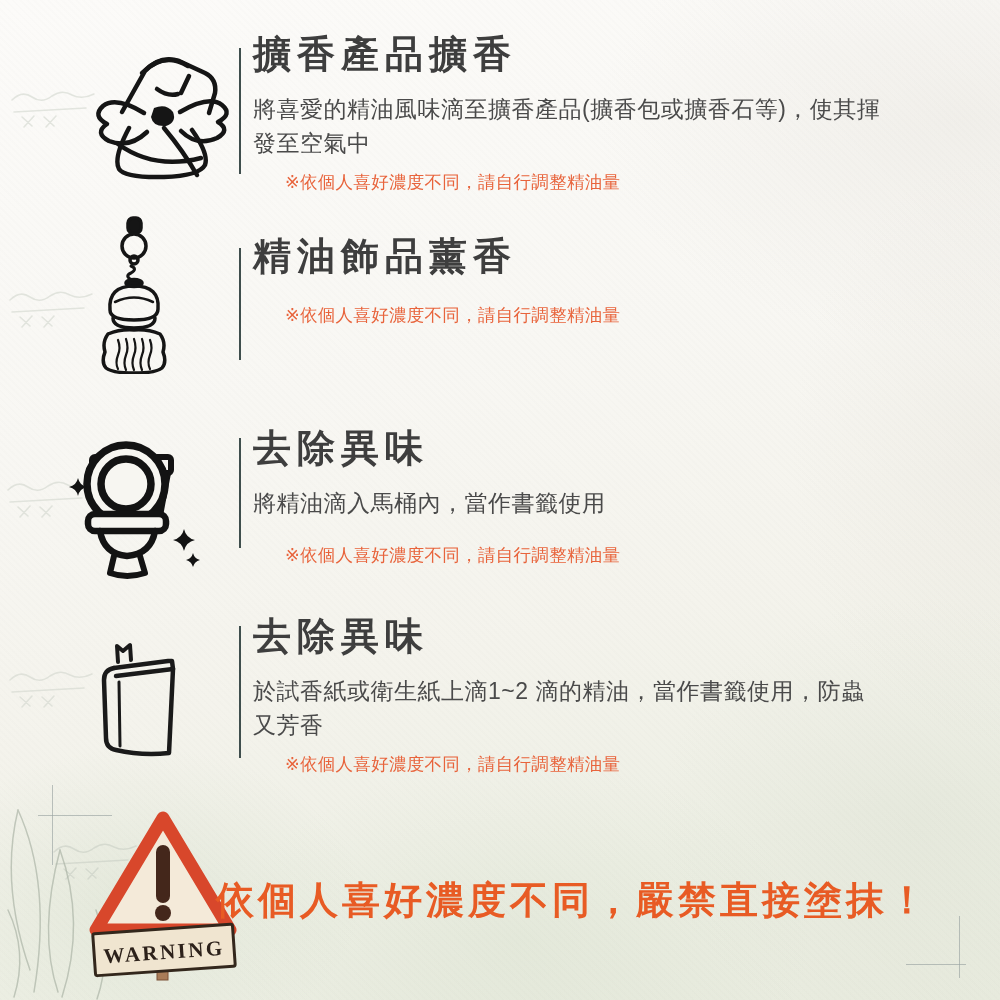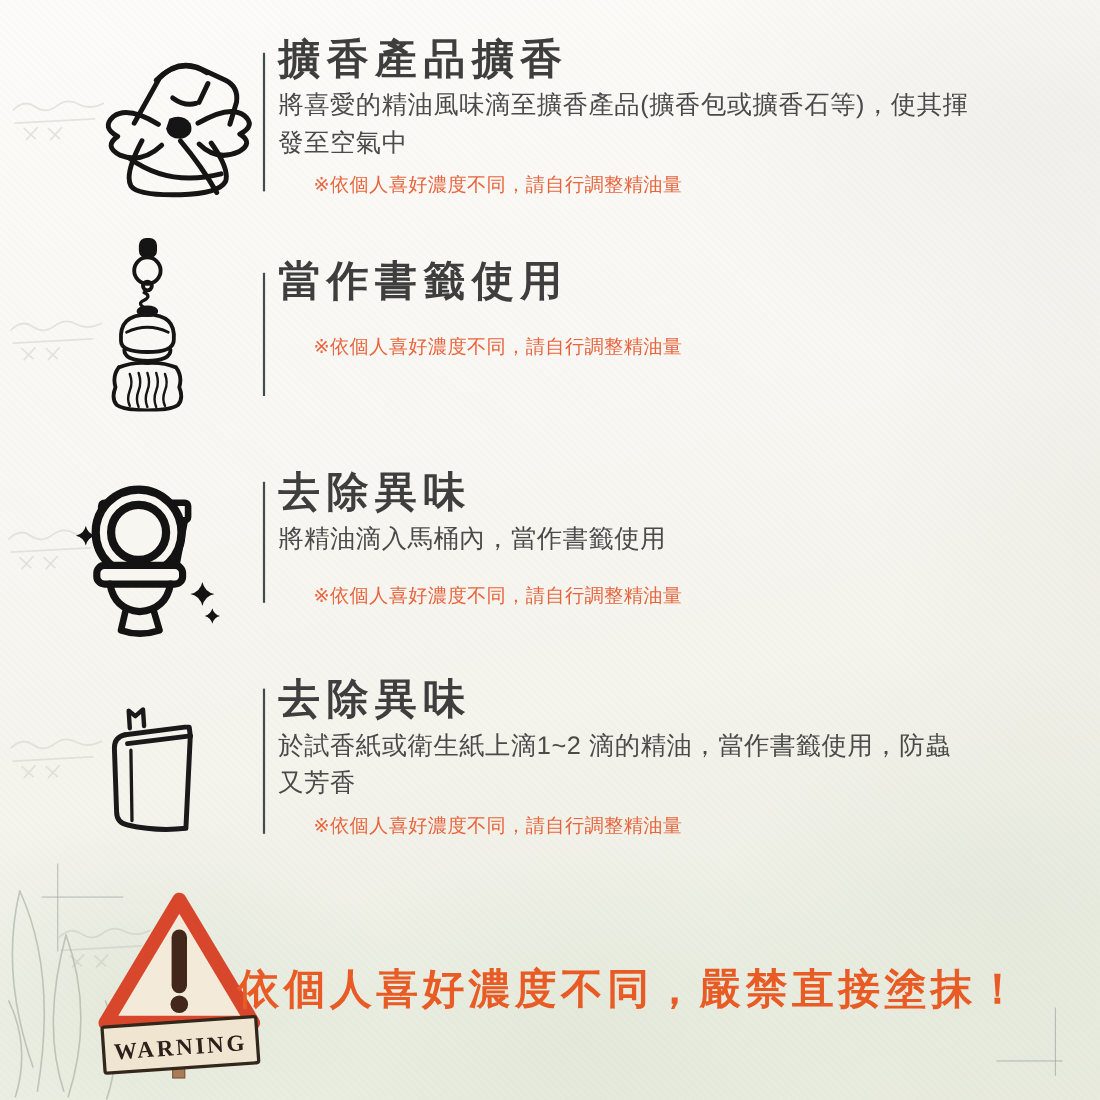"將喜愛的精油風味滴至擴香產品(擴香包或擴香石等)，使其揮" .section-body { margin-top: none -> 14px }
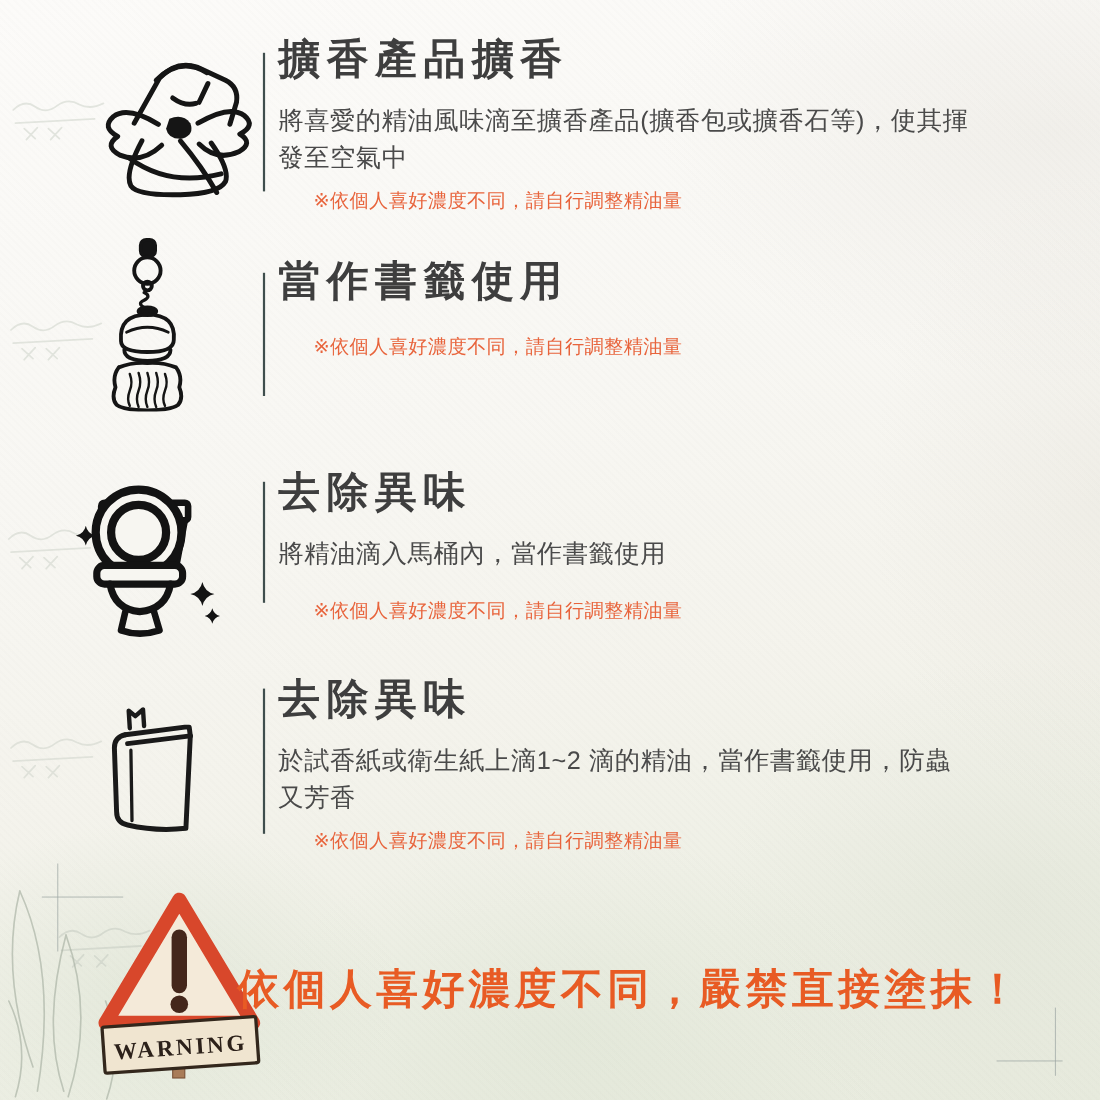"當作書籤使用" h2.section-title { text: 當作書籤使用 -> 精油飾品薰香 }
